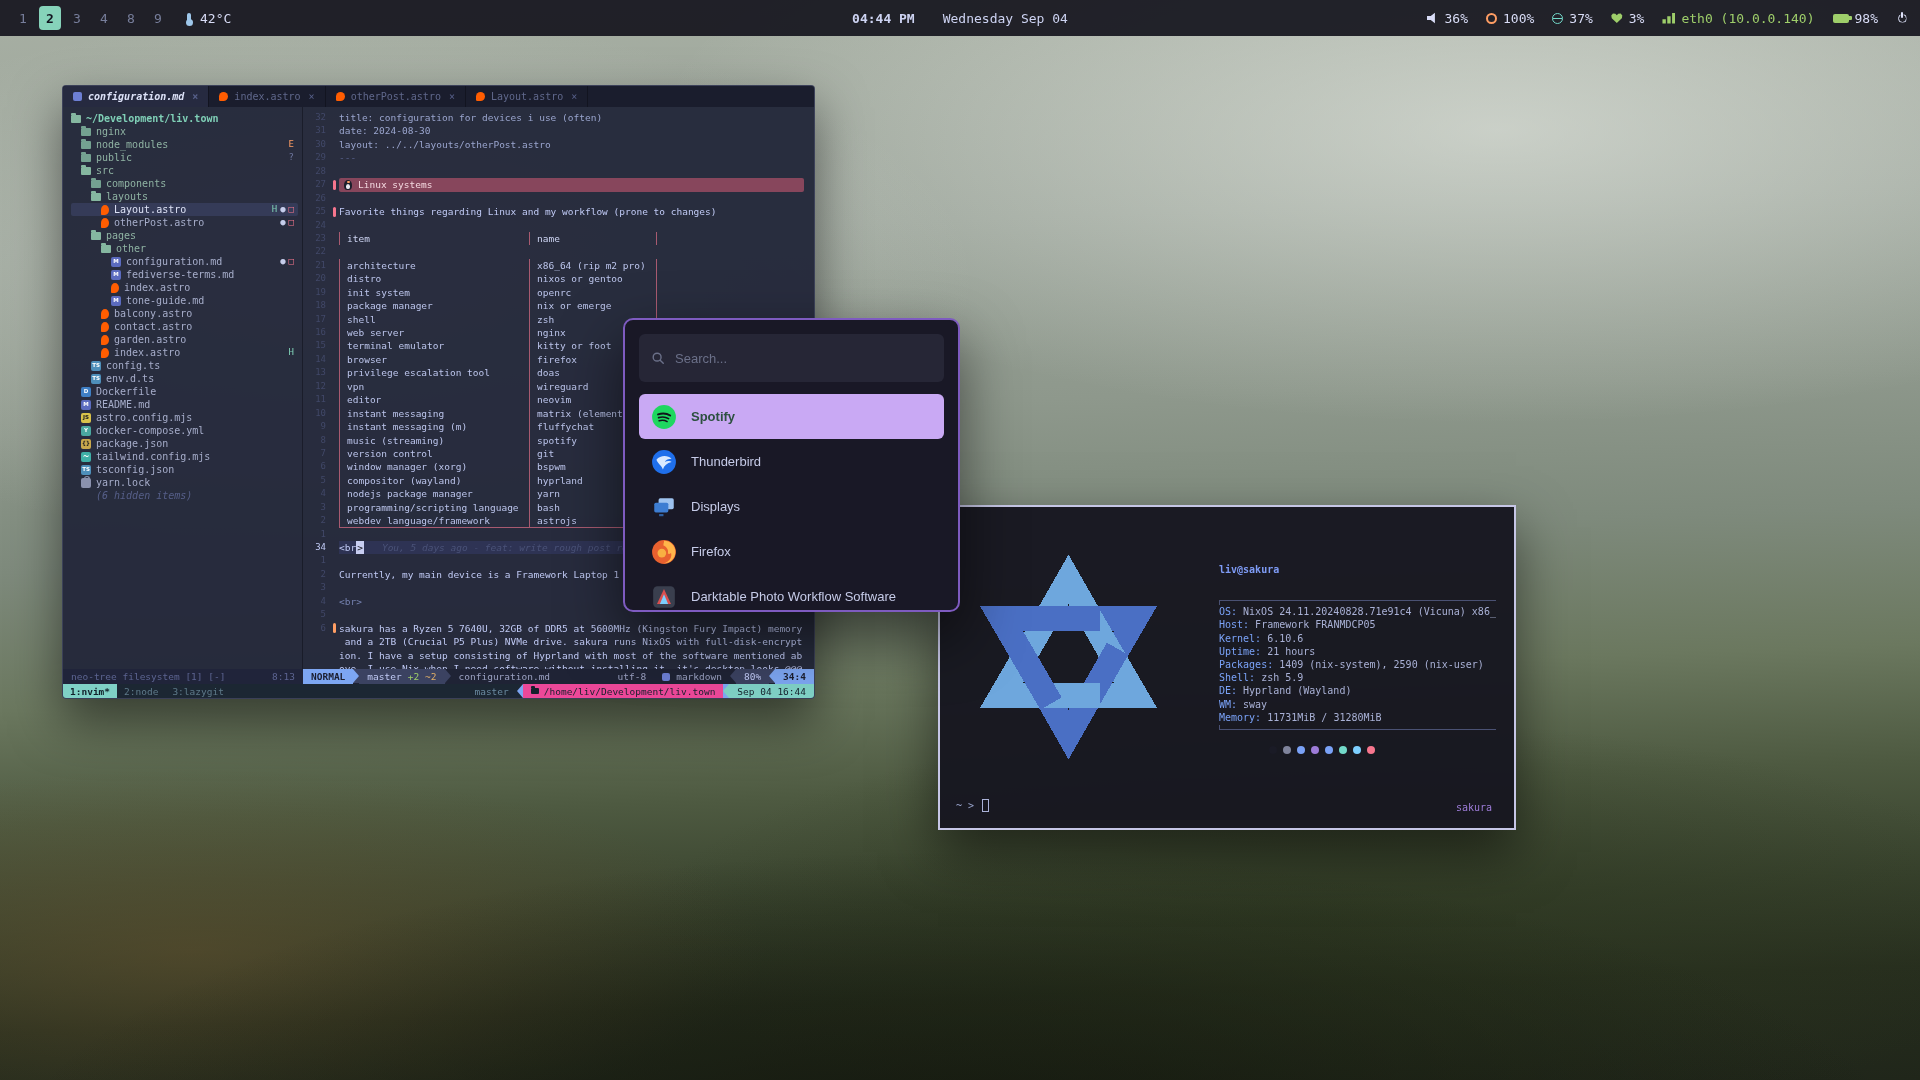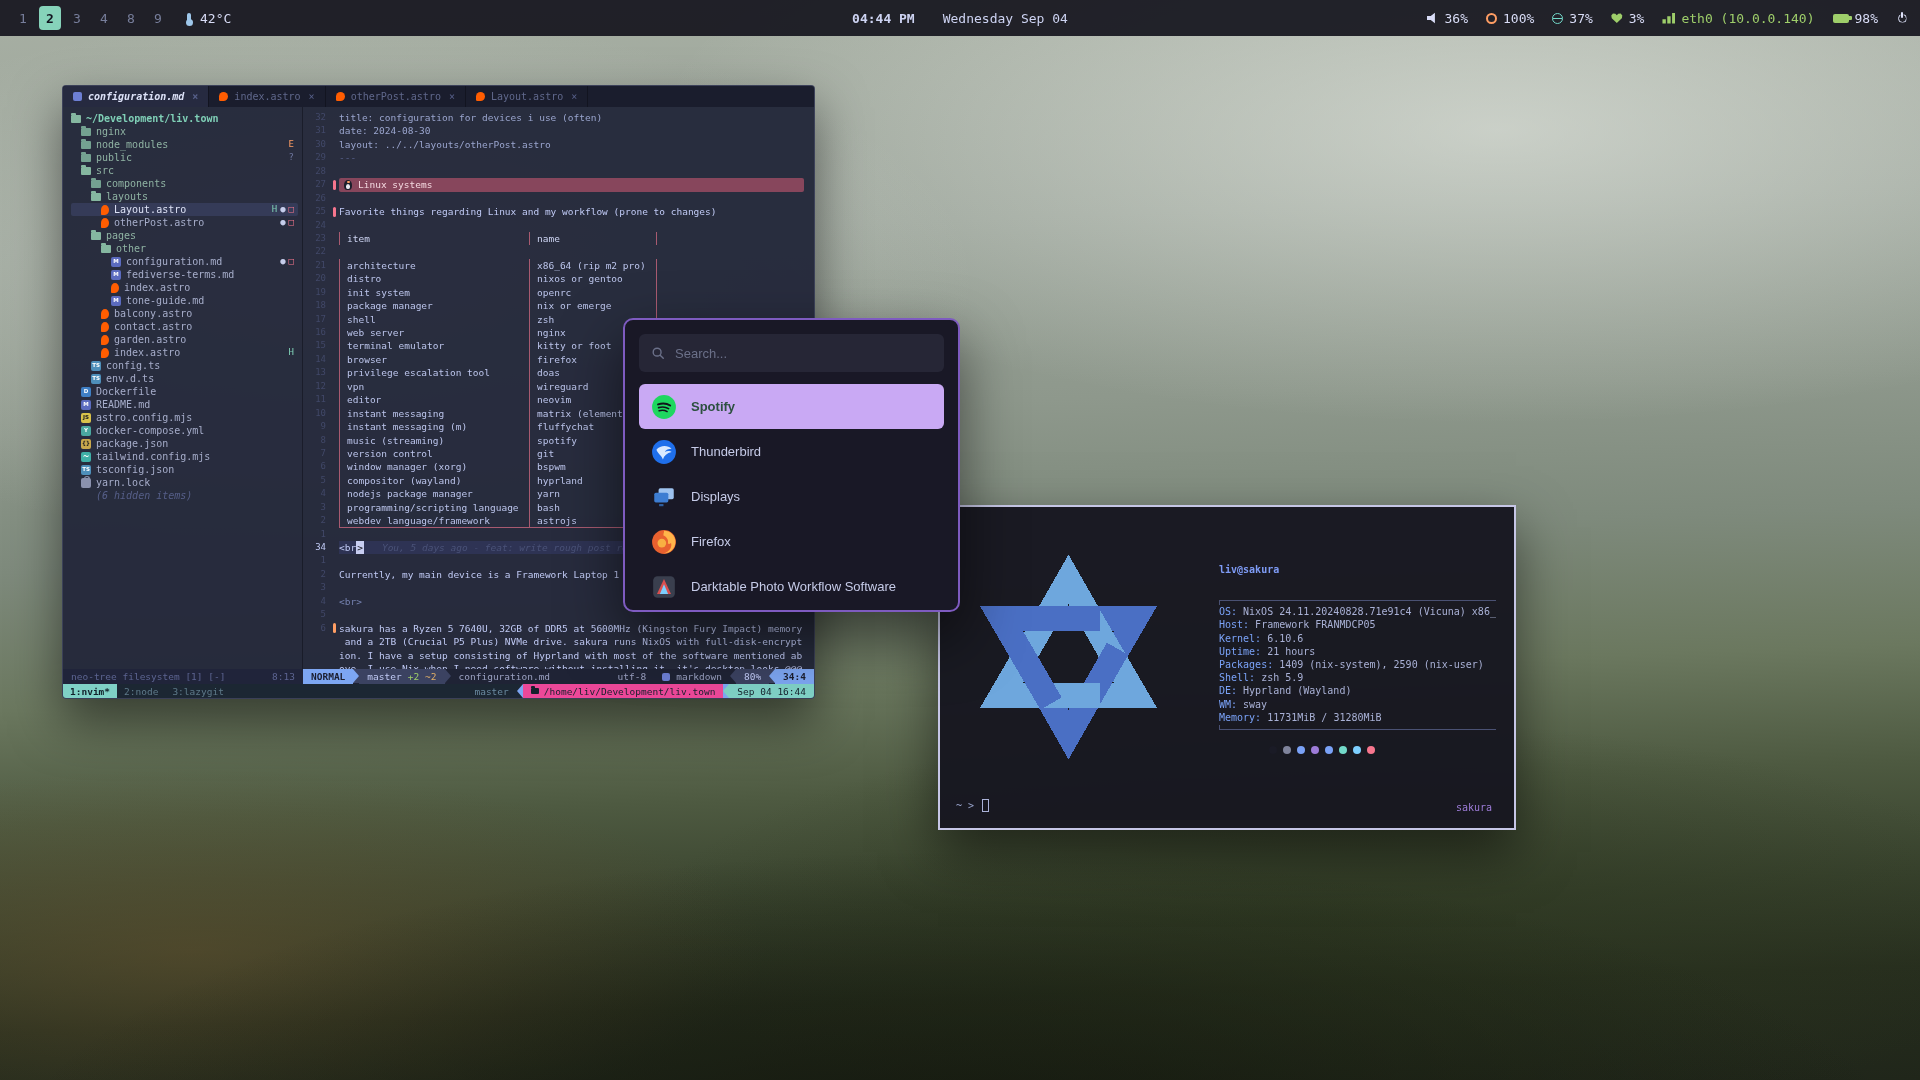"Search..." .search { height: 38px -> 48px }
